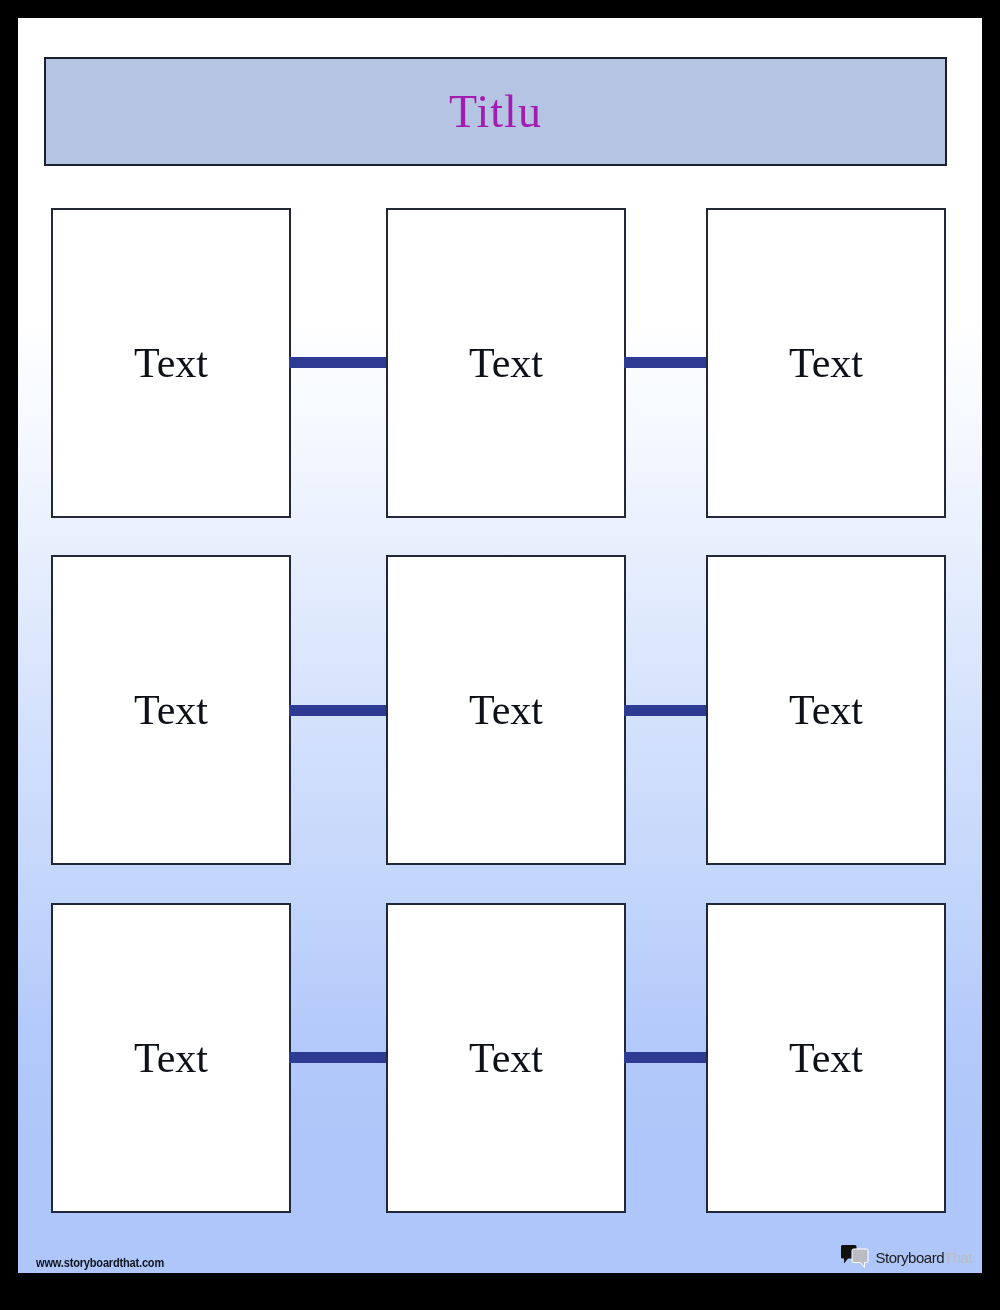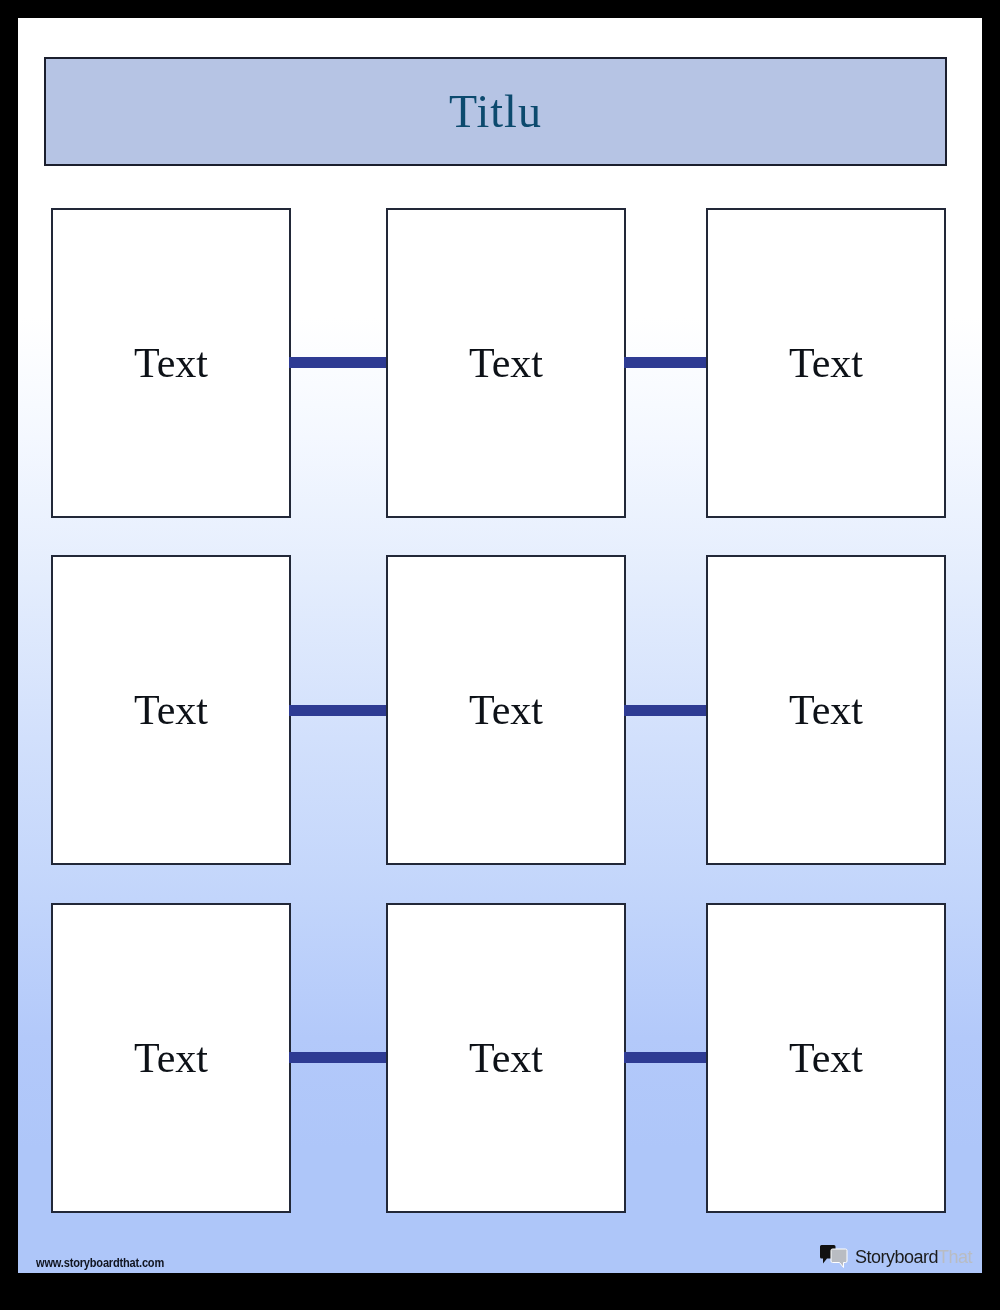"Titlu" .title-text { color: #0c4a6e -> #a21caf }
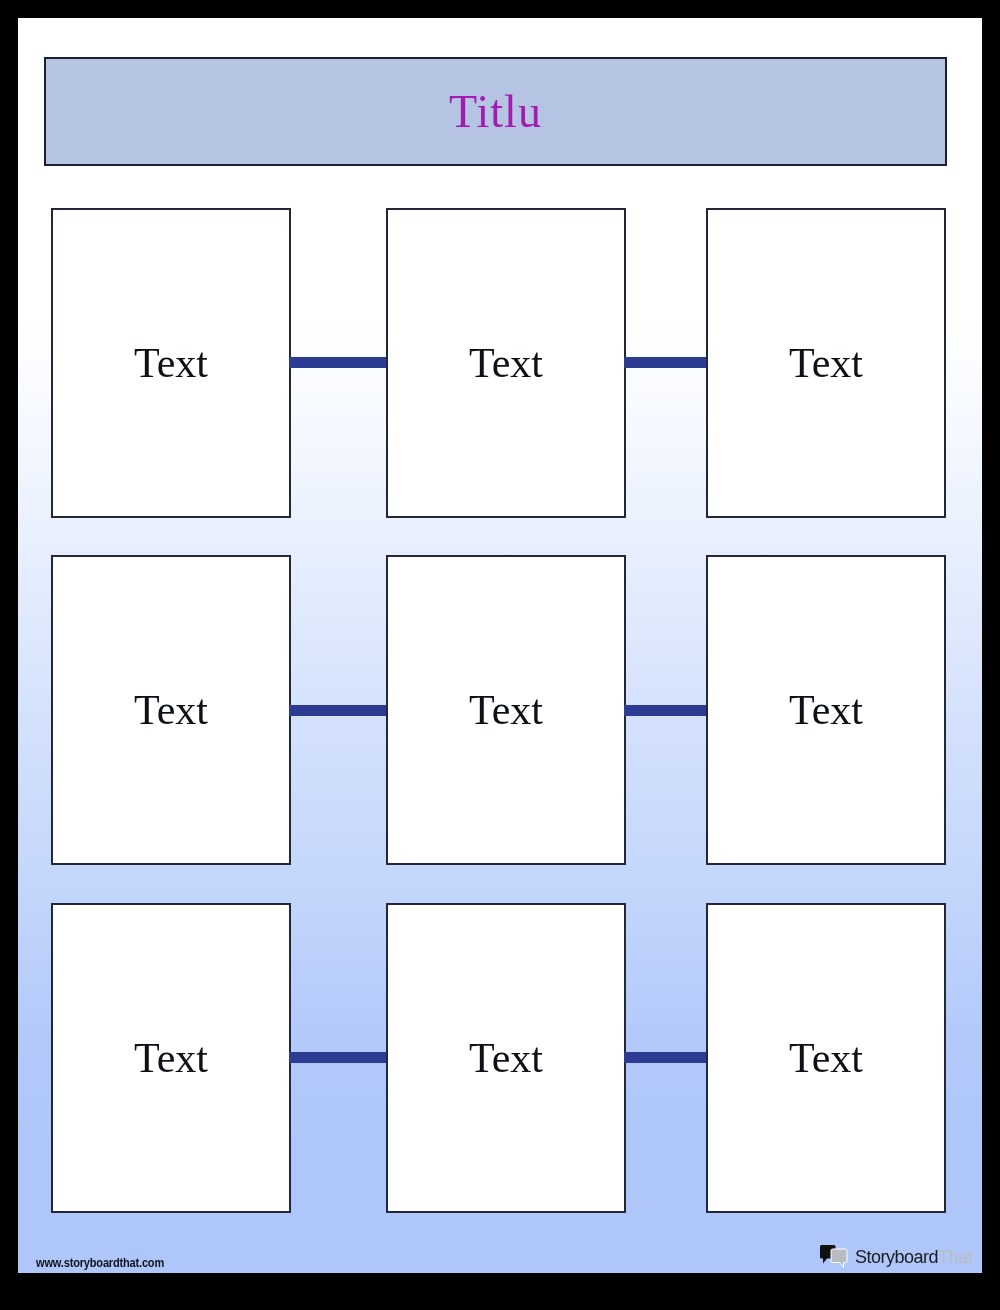"StoryboardThat" .logo-word { font-size: 18px -> 15px }
